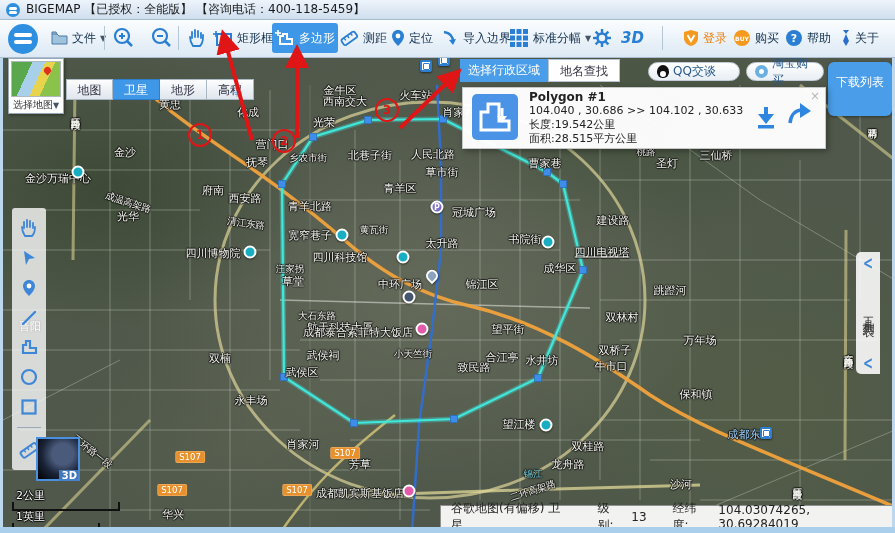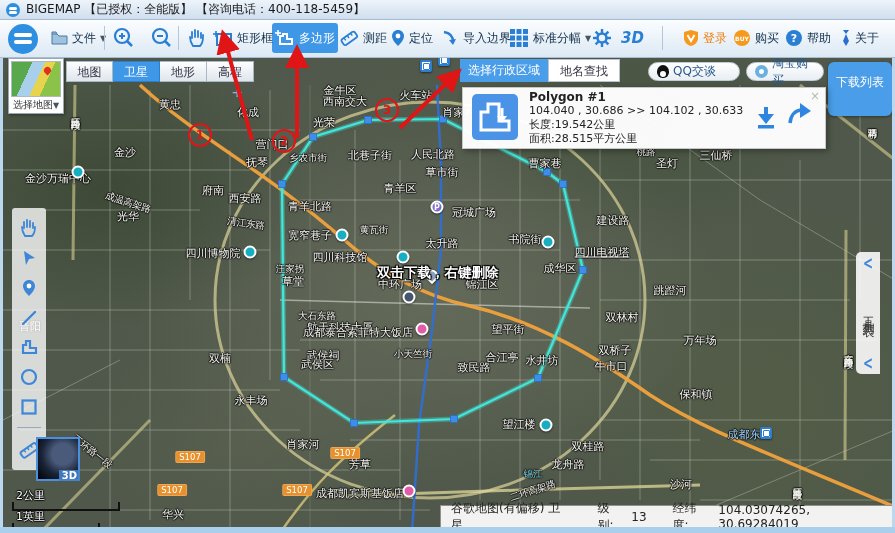"地图" .mtab { margin-top: none -> 18px }
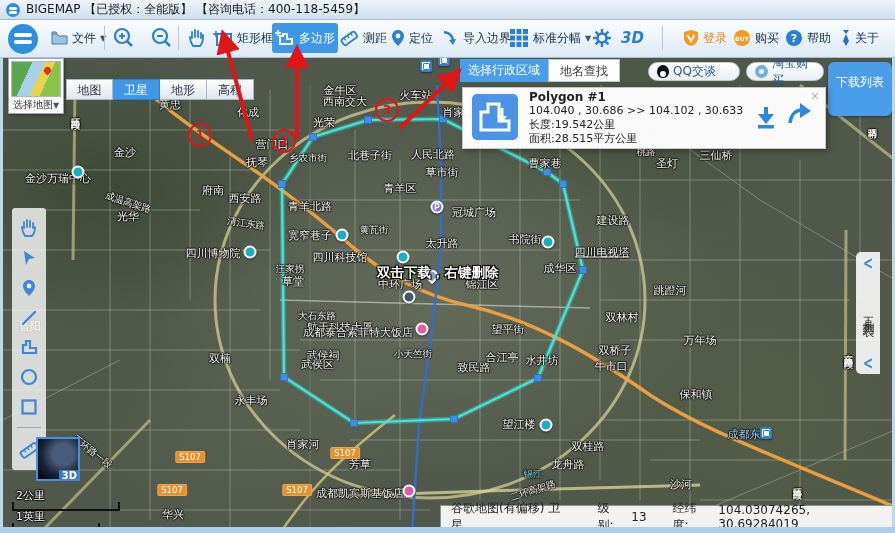"双击下载，右键删除" div.map-tooltip { html: <div>双击下载，右键删除</div> -> none }
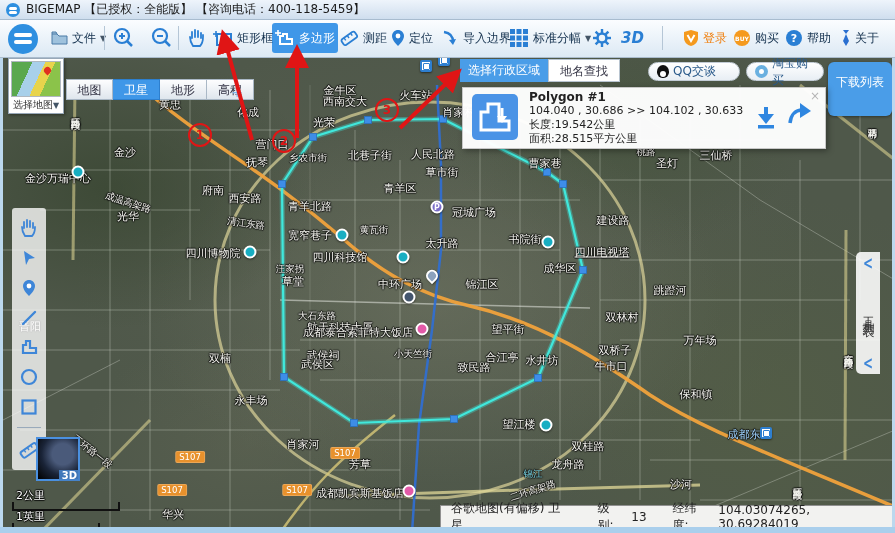"武侯区" div.maplabel { padding-left: 31px -> none; top: 364px -> 372px }
